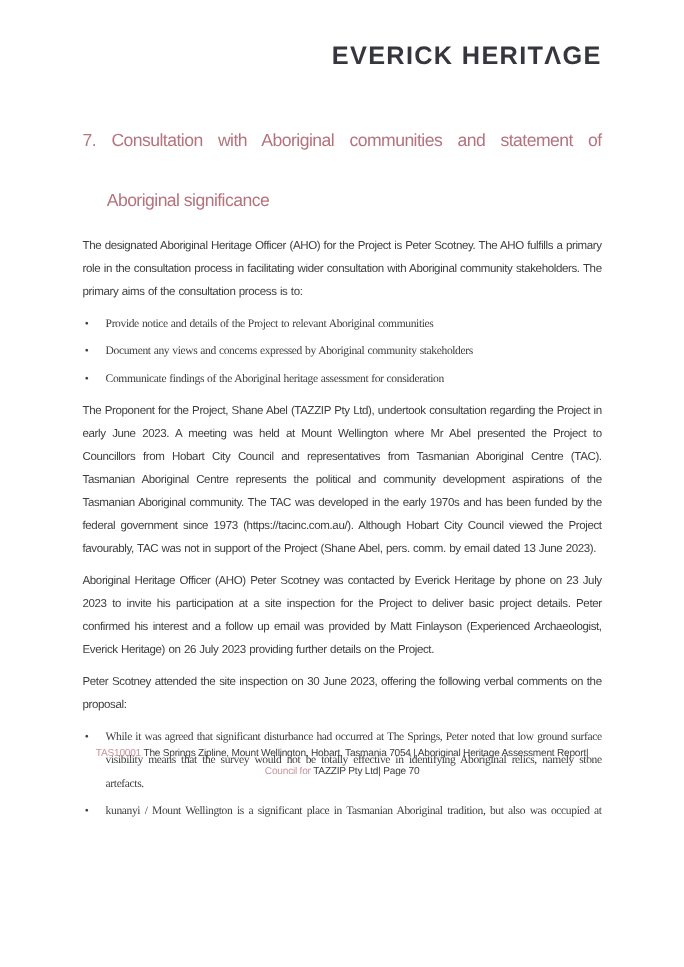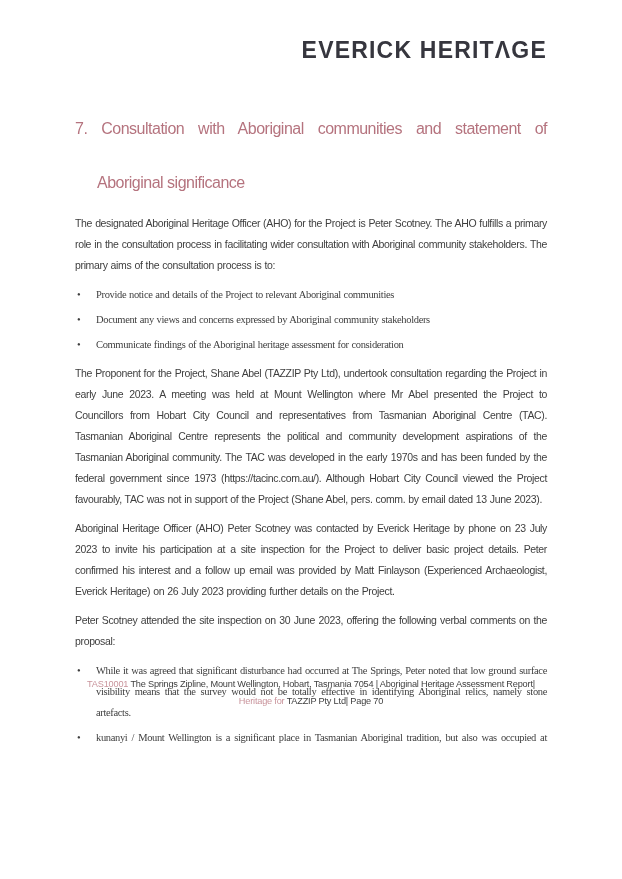"Heritage for" span.accent { text: Heritage -> Council }
